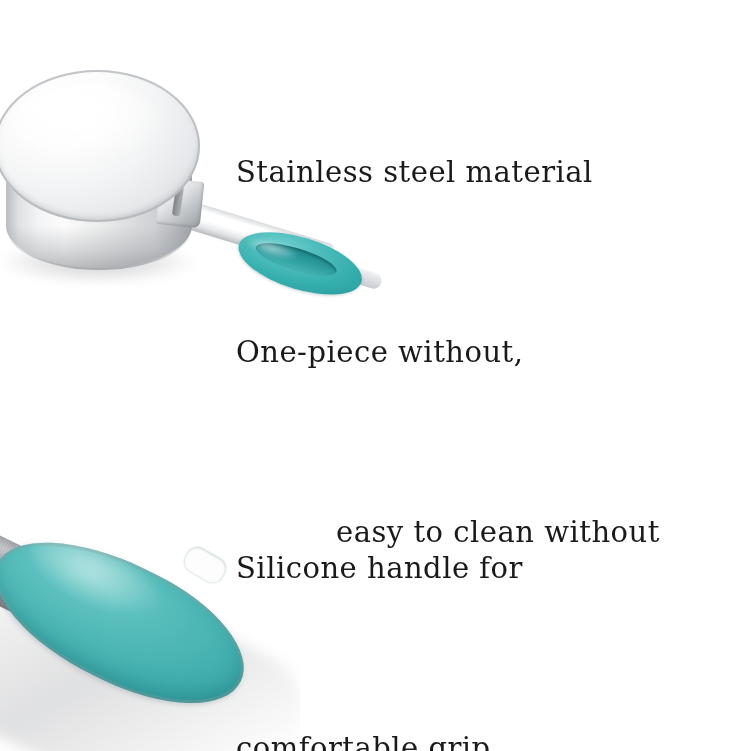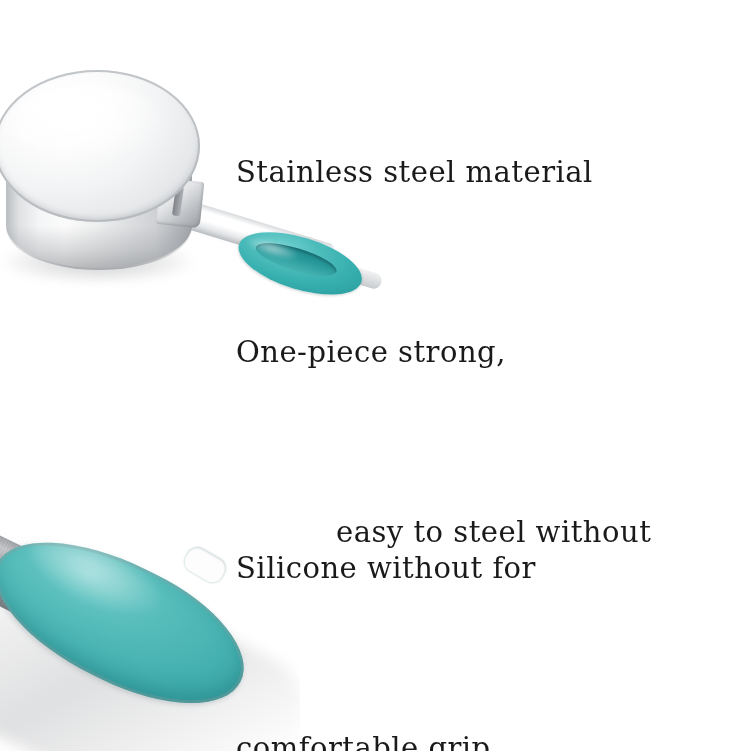"One-piece strong," span.text-line { text: strong -> without }
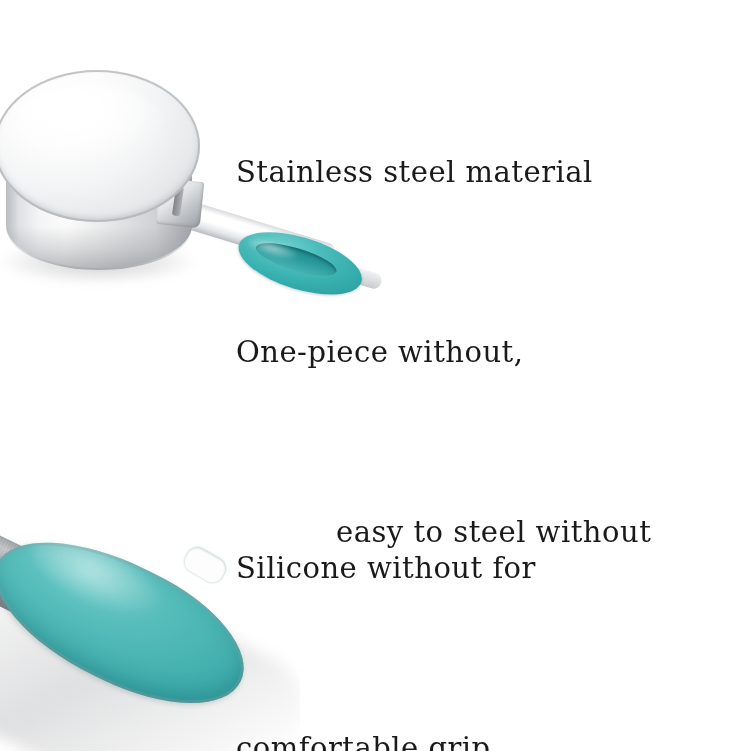"easy to steel without" span.text-line { text: steel -> clean }
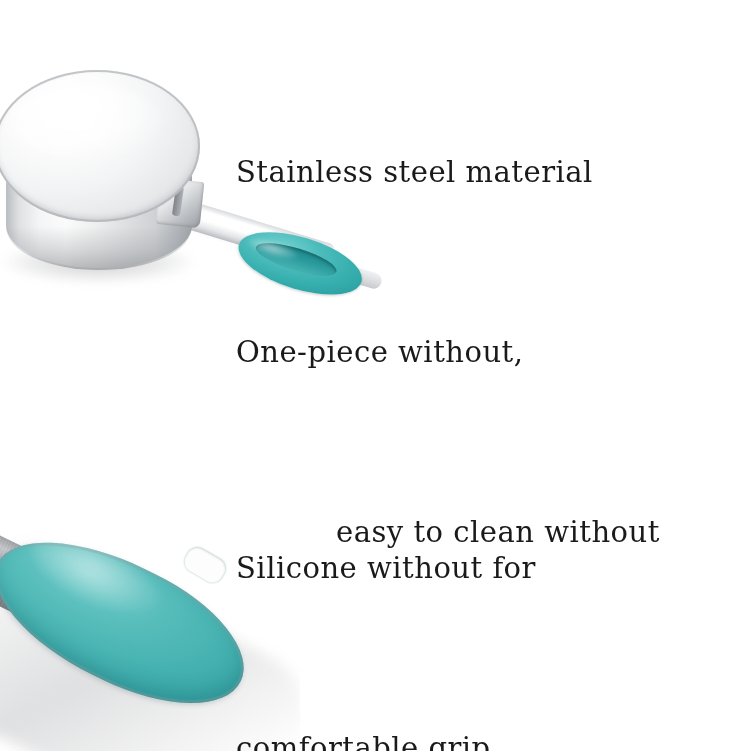"Silicone without for" span.text-line { text: without -> handle }
